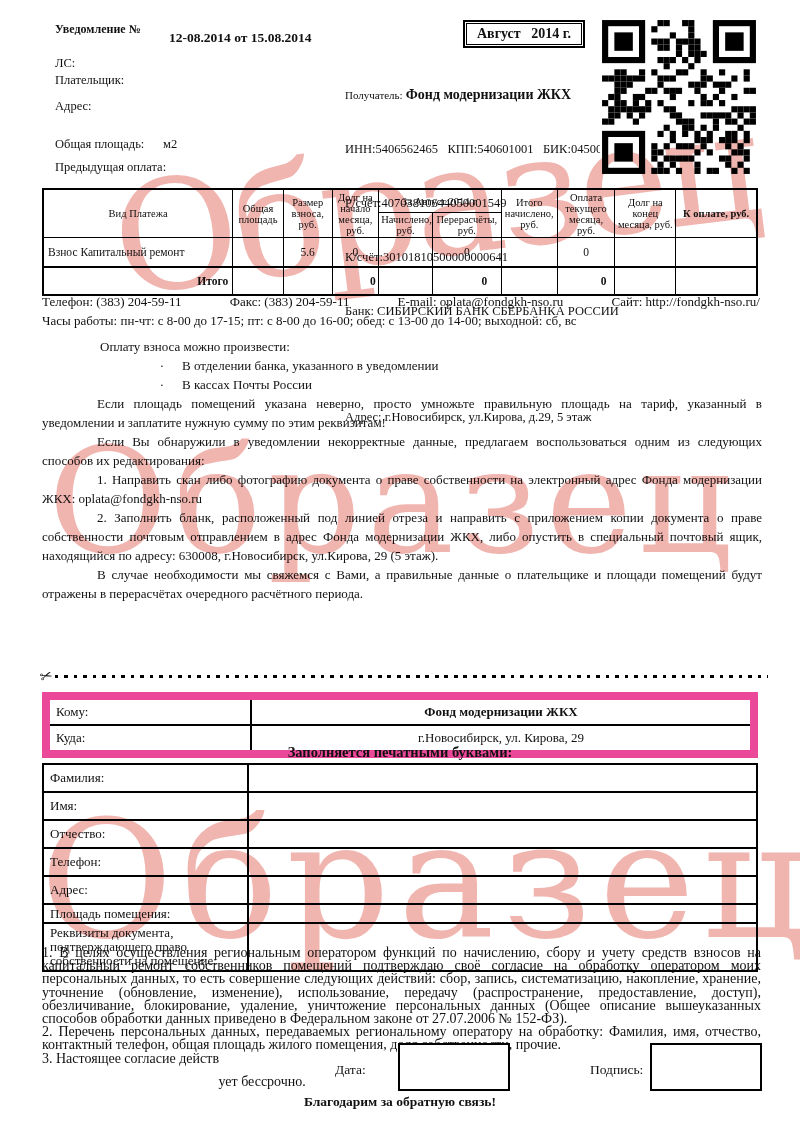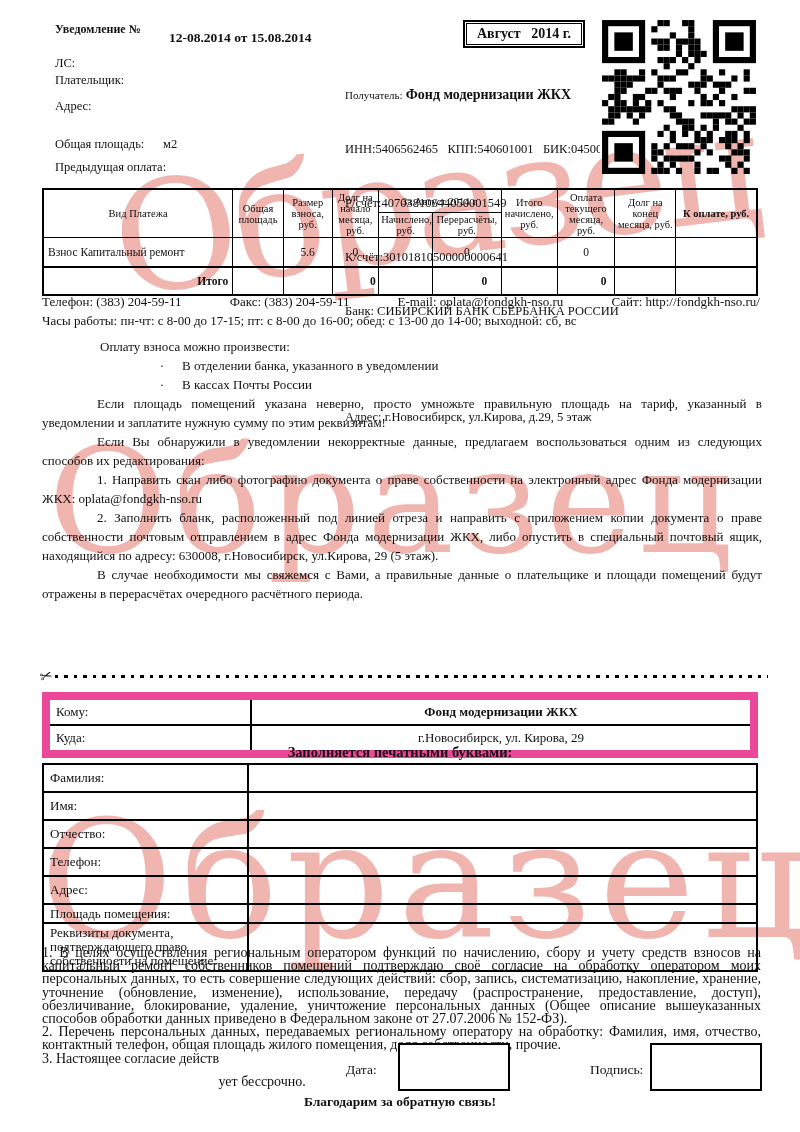"Дата:" span.ds-lbl { left: 304px -> 293px }
